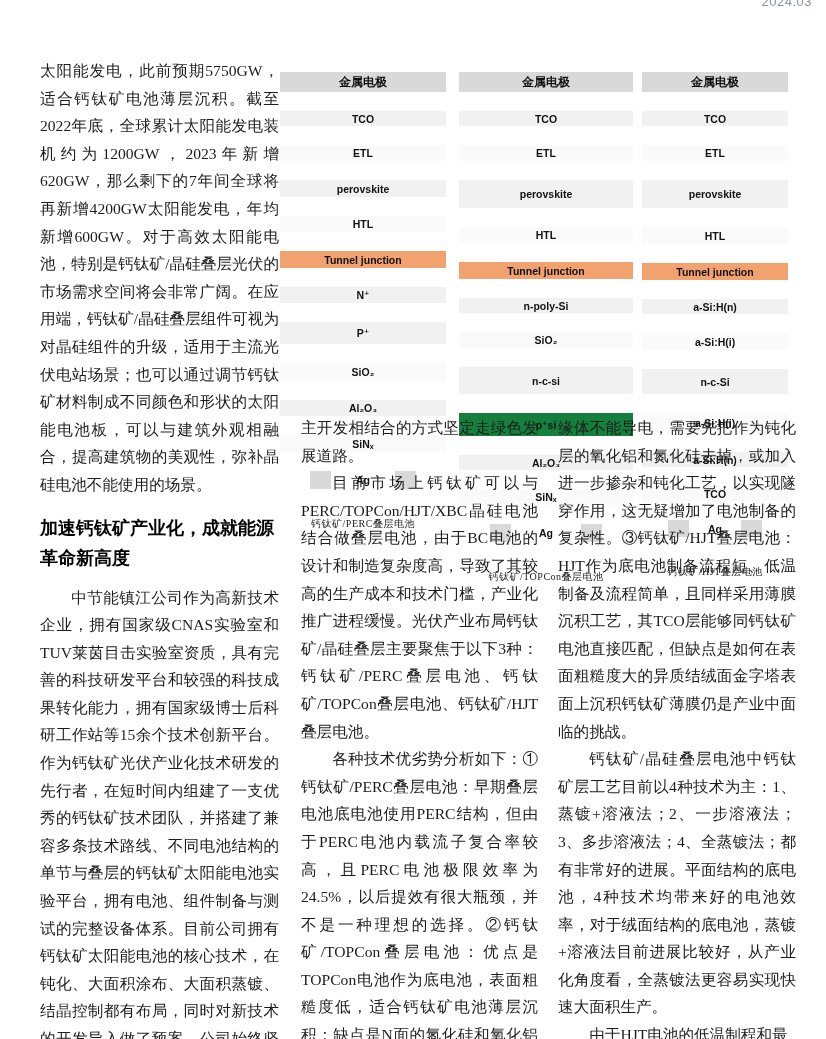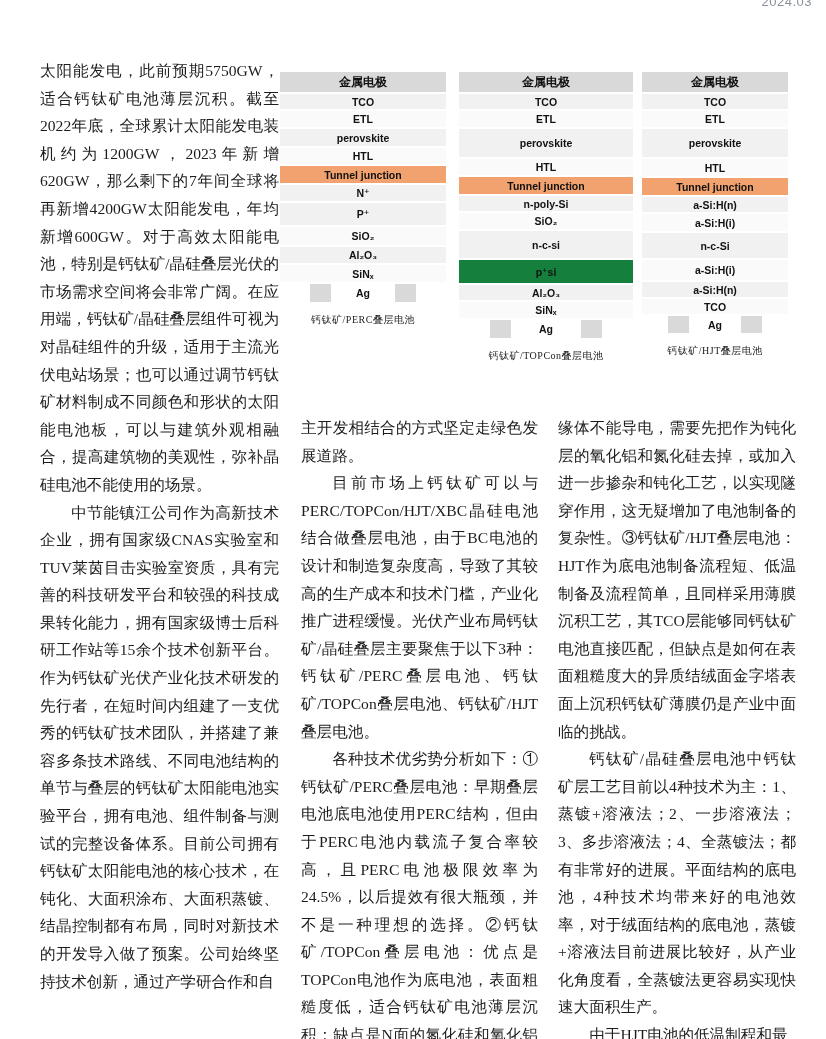"金属电极" .layer { margin-bottom: 2px -> 19px }
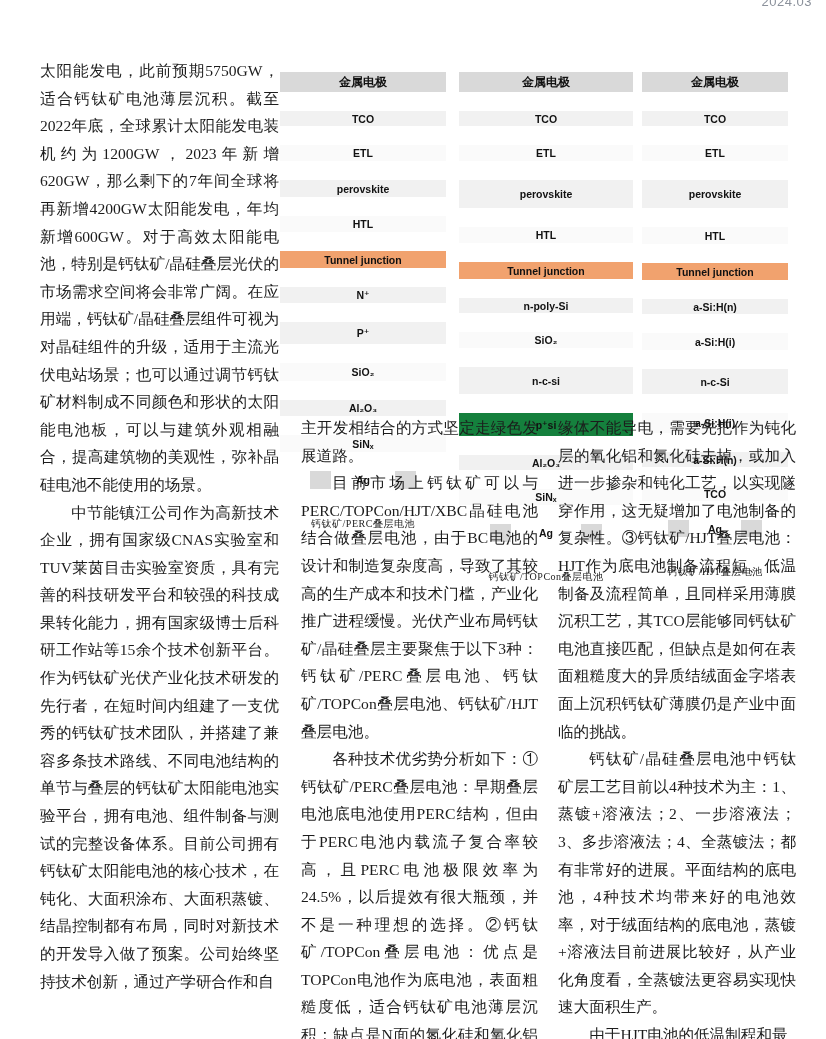"加速钙钛矿产业化，成就能源革命新高度" h2.heading { html: none -> <h2>加速钙钛矿产业化，成就能源革命新高度</h2> }
